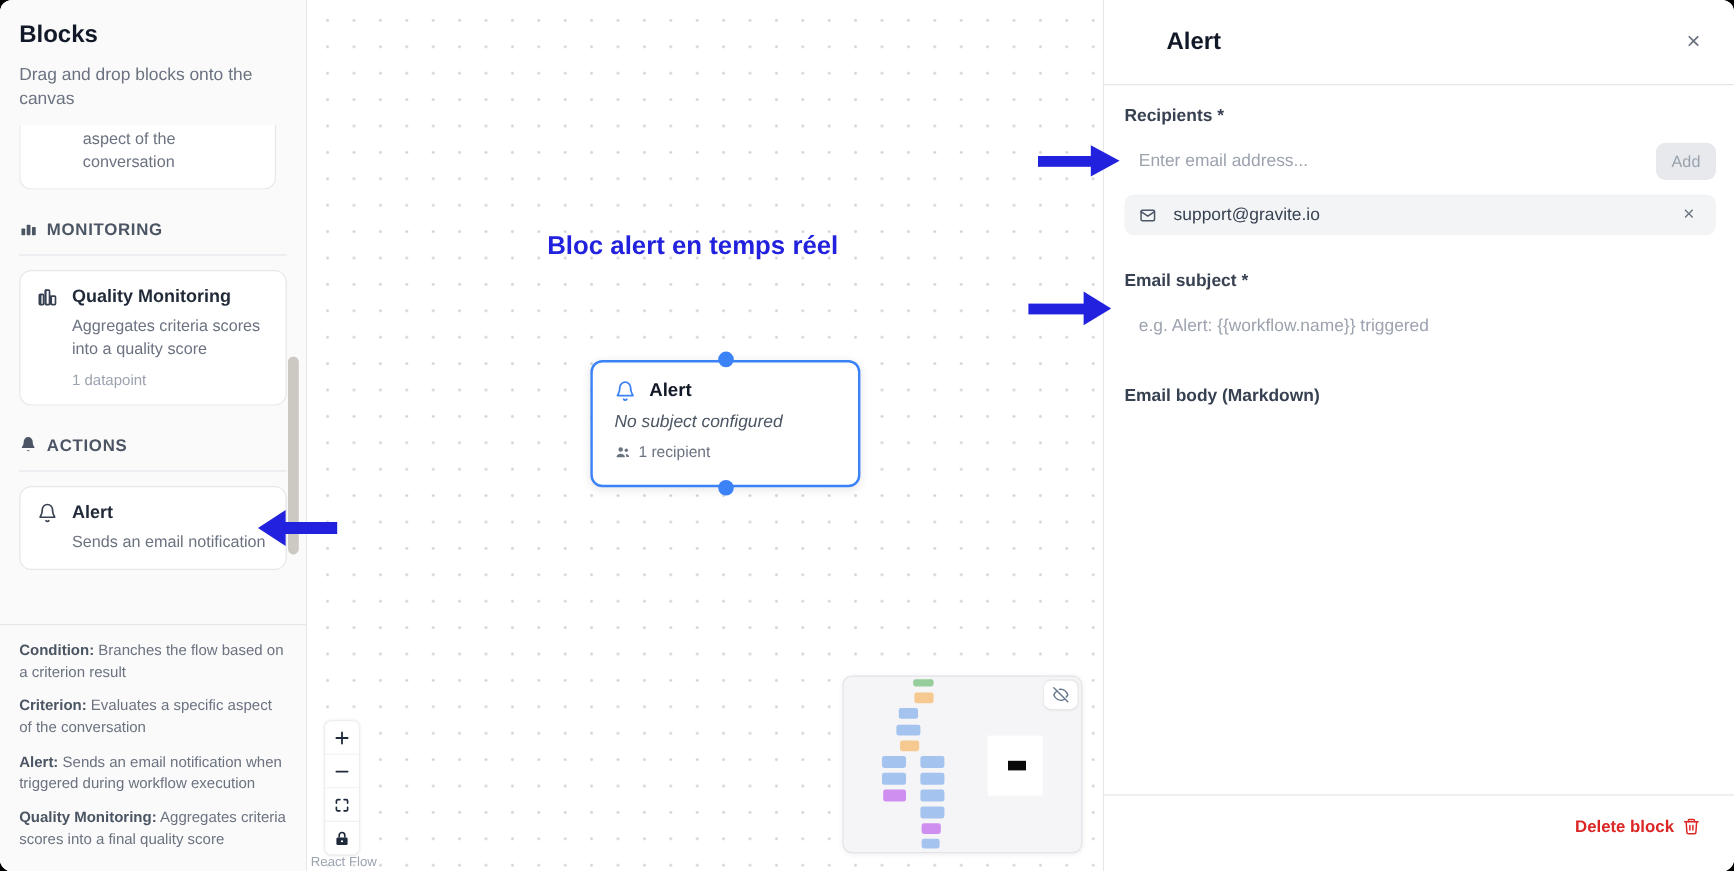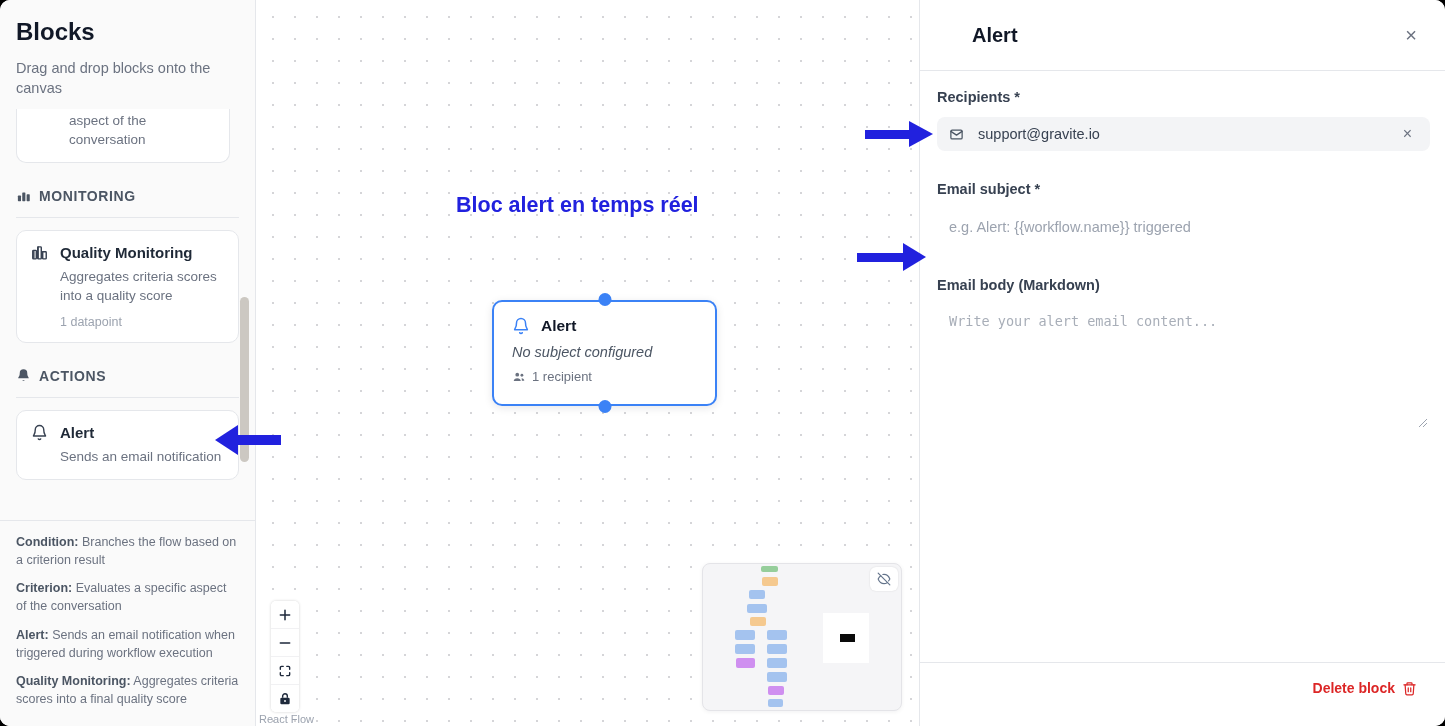"Blocks" .sidebar-title { font-size: 24px -> 20px }
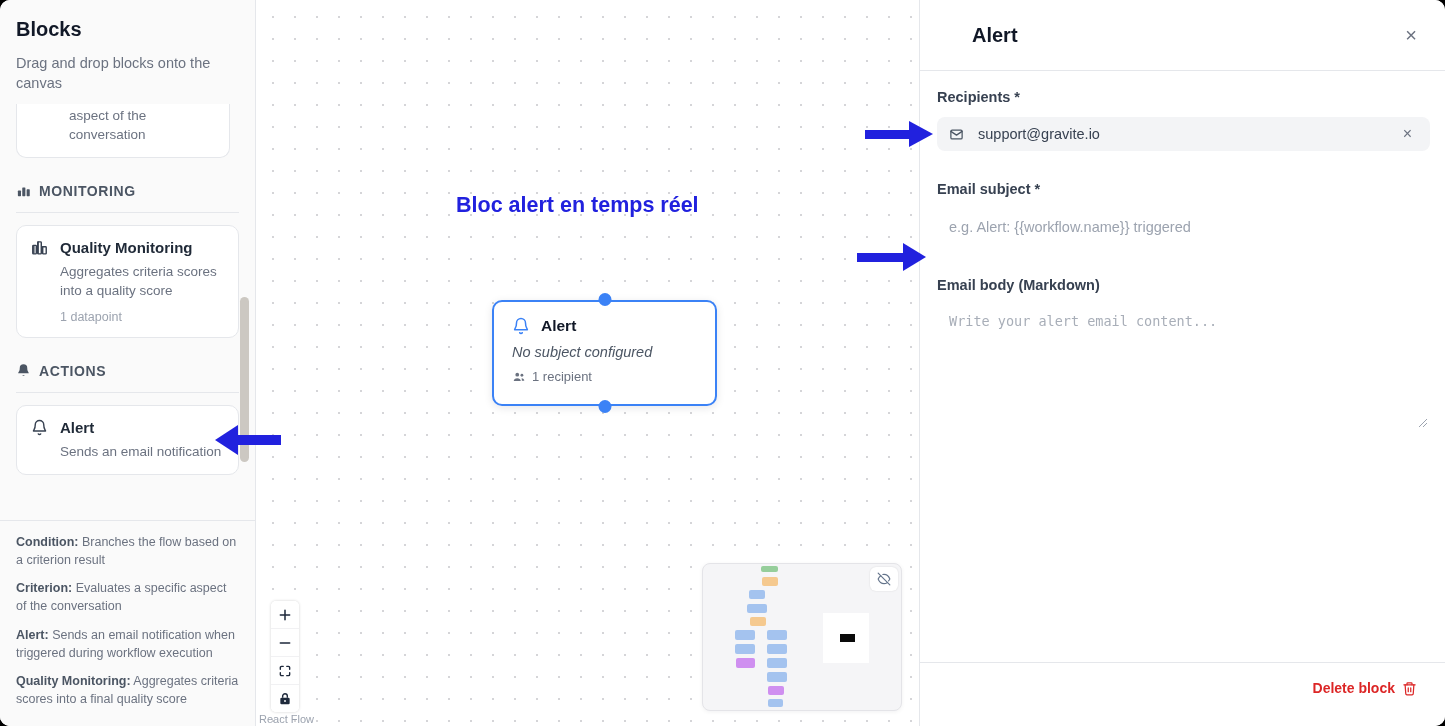"Enter email address..." div.recipient-row { html: none -> <div> <input> <button>Add</button> </div> }
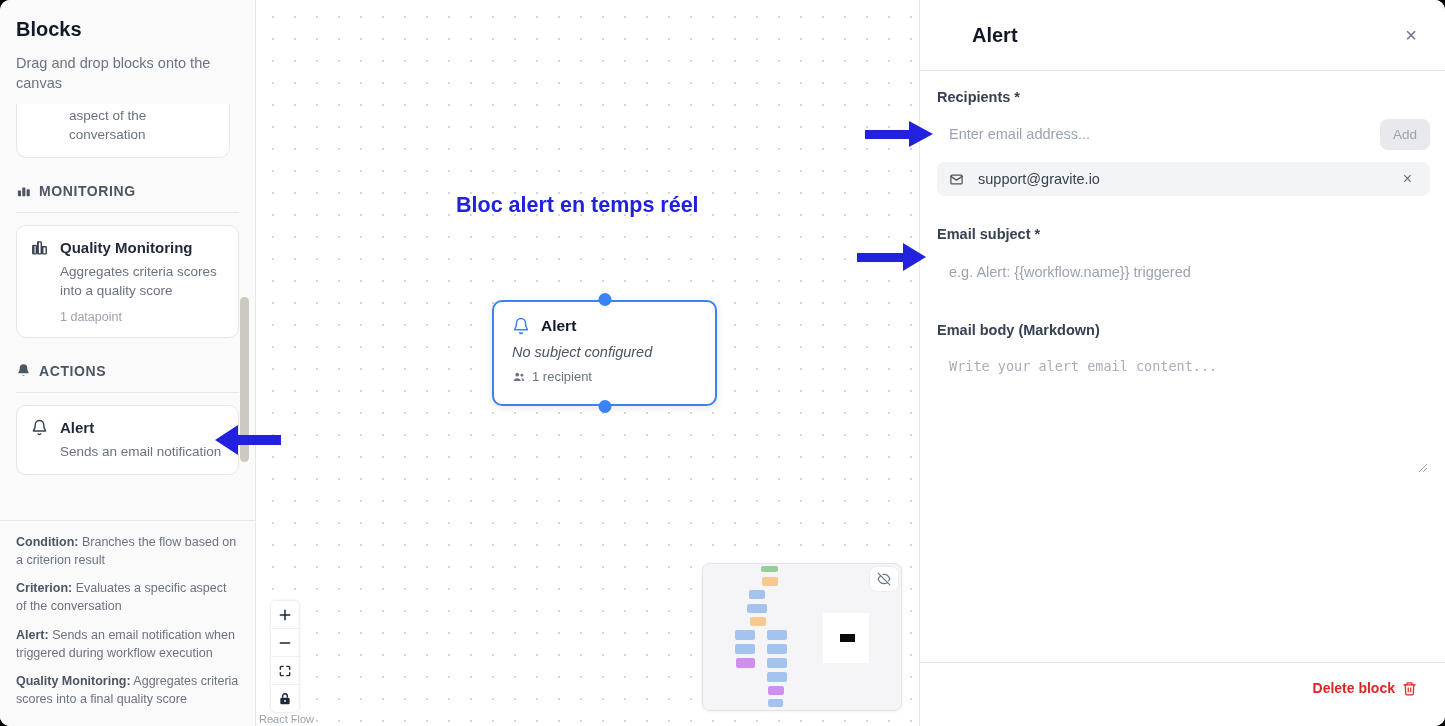"Write your alert email content..." div.body-wrap { html: <div> <textarea></textarea> <svg> <path></path> </svg> </div> -> none }
